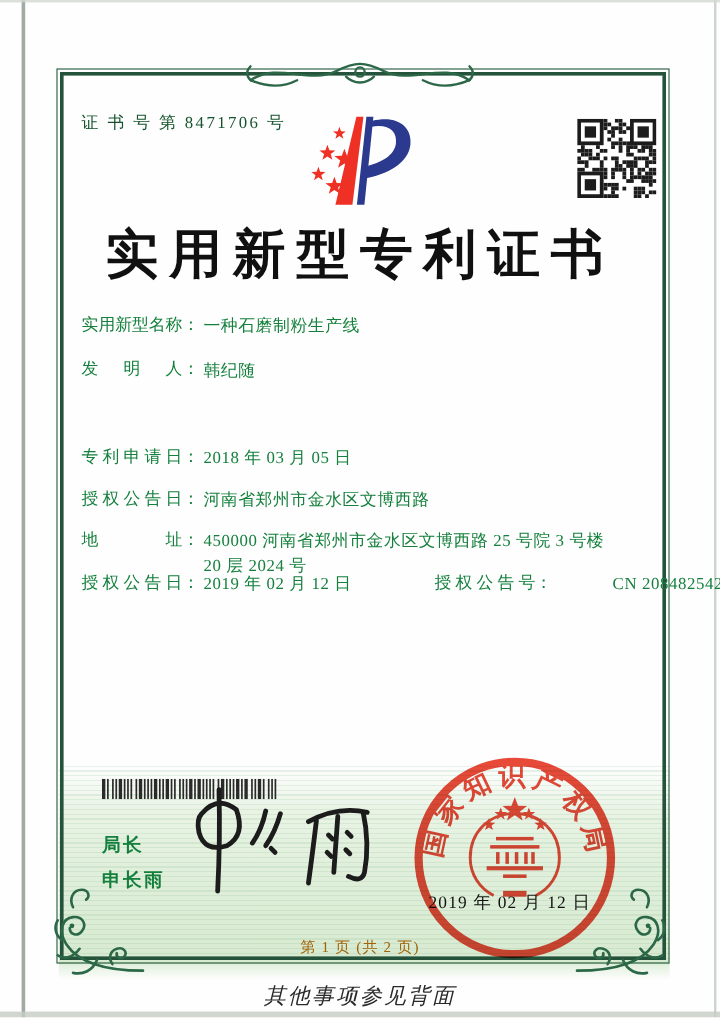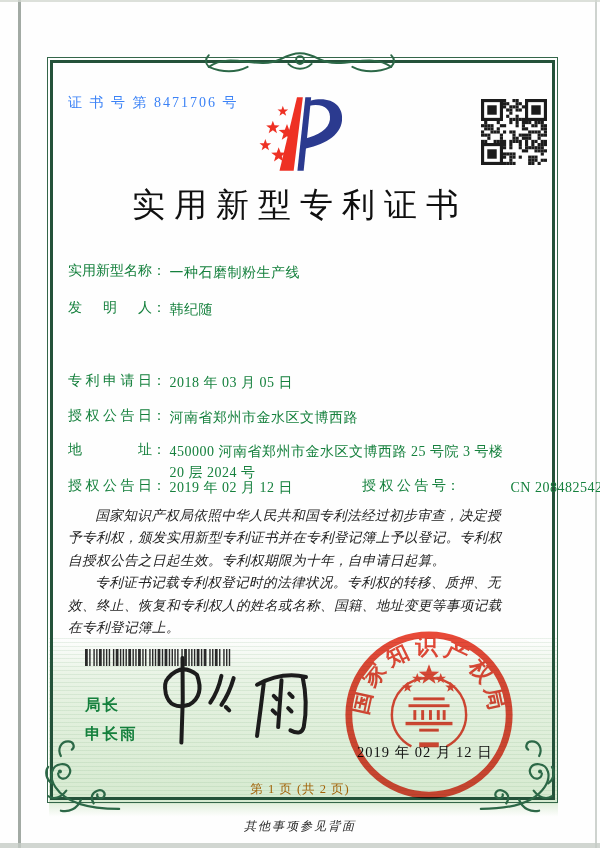"证 书 号 第 8471706" .cert-no { color: #3b82f6 -> #14532d }
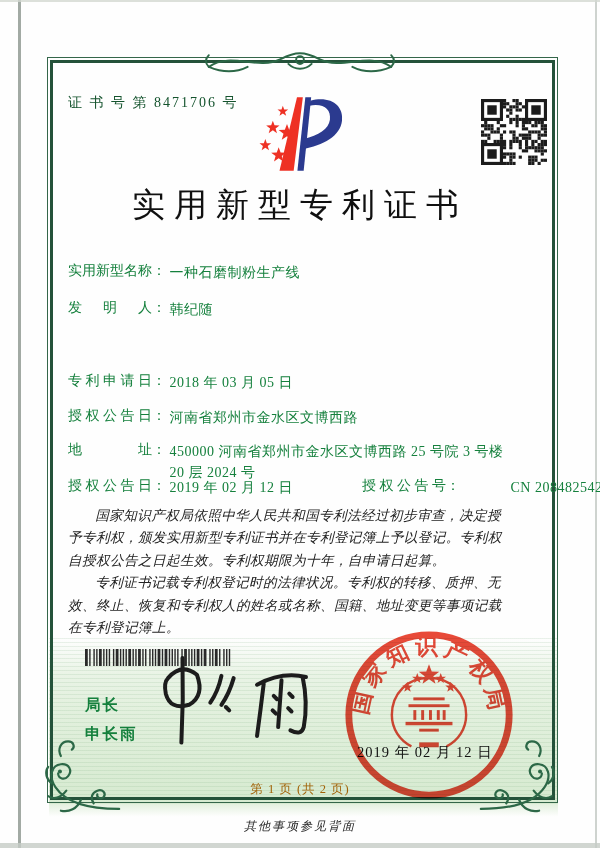"实用新型专利证书" .title { font-size: 33px -> 44px; font-weight: 400 -> 700 }
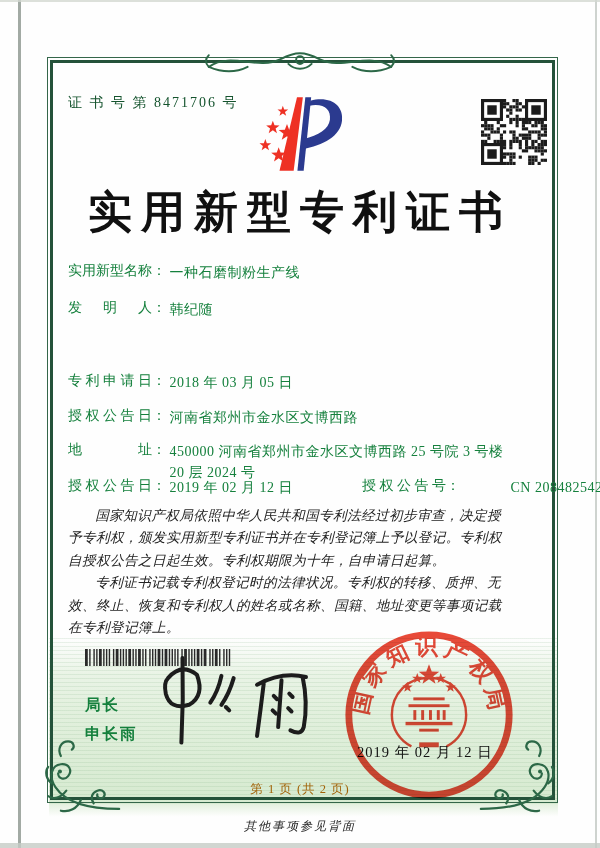"国家知识产权局依照中华人民共和国专利法经过初步审查，决定授予专利权，颁发实用新型" div.paras { html: <div> <p>国家知识产权局依照中华人民共和国专利法经过初步审查，决定授予专利权，颁发实用新型专利证书并在专利登记簿上予以登记。专利权自授权公告之日起生效。专利权期限为十年，自申请日起算。</p> <p>专利证书记载专利权登记时的法律状况。专利权的转移、质押、无效、终止、恢复和专利权人的姓名或名称、国籍、地址变更等事项记载在专利登记簿上。</p> </div> -> none }
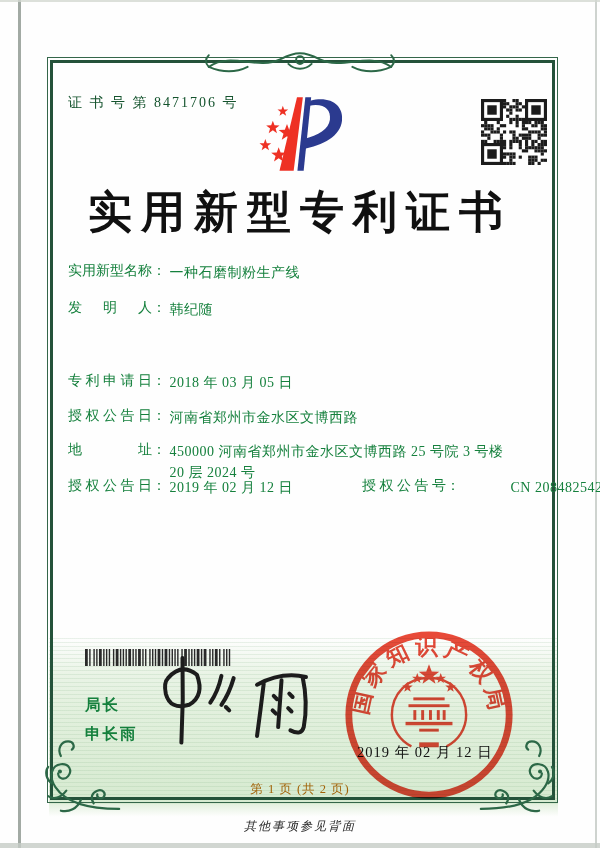"其他事项参见背面" .footer-note { font-size: 12px -> 18px }
